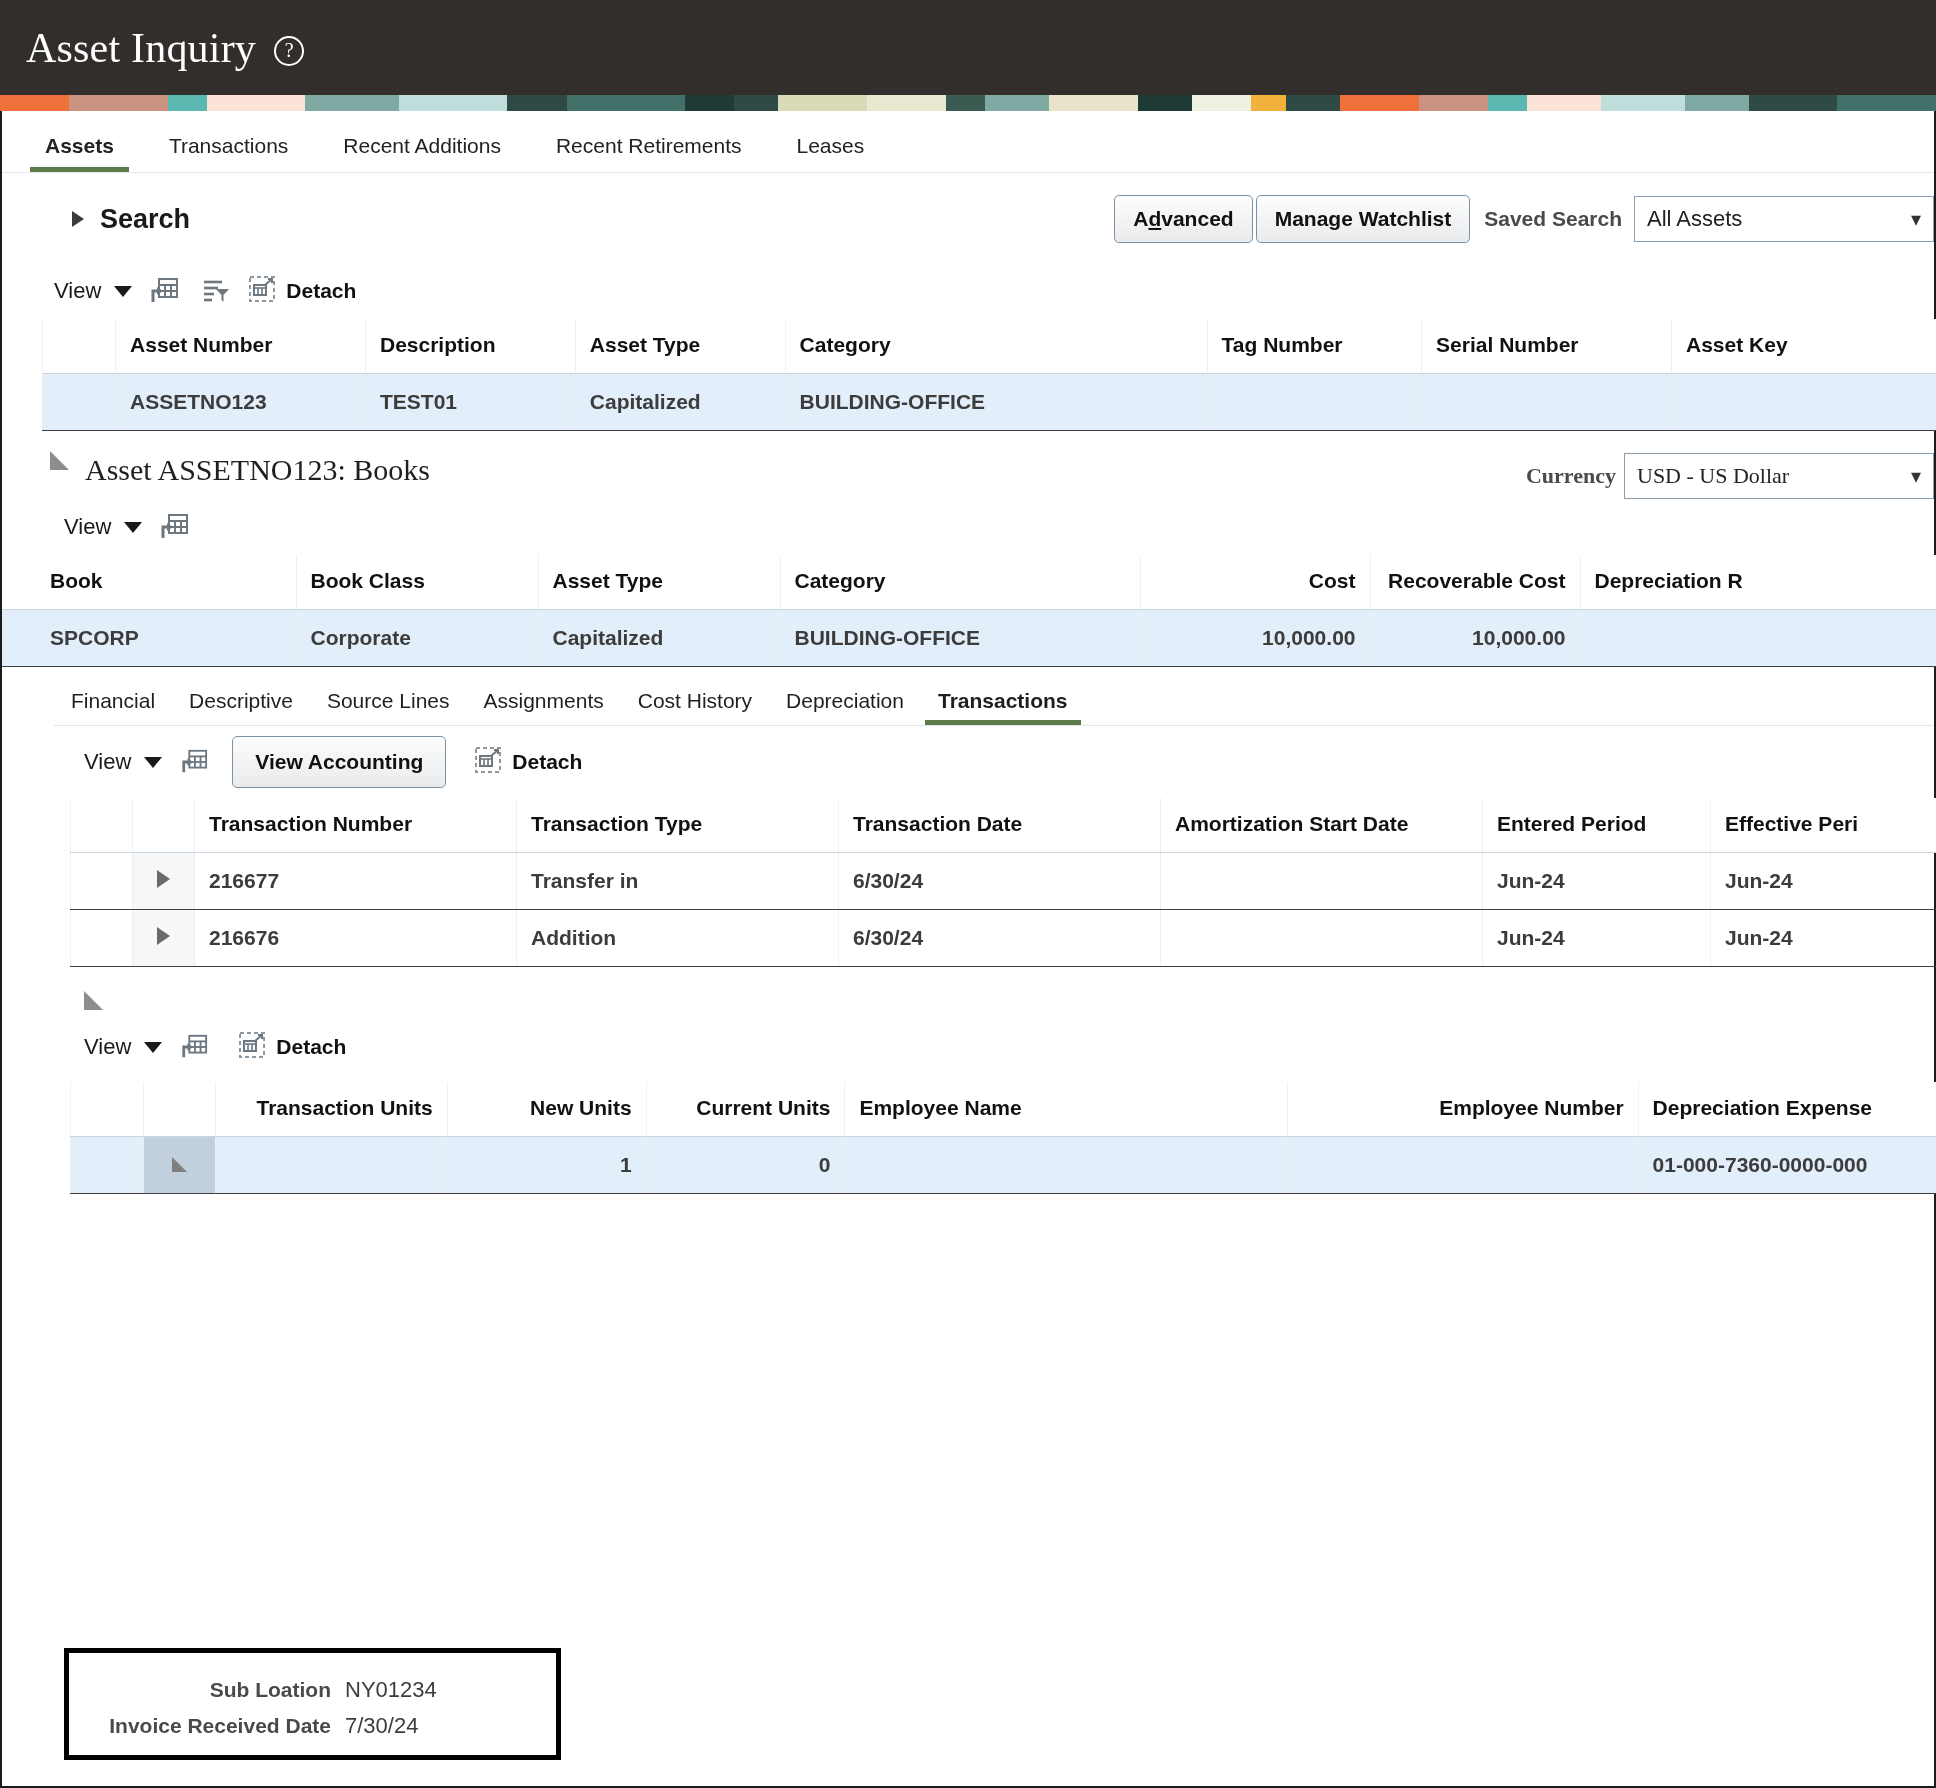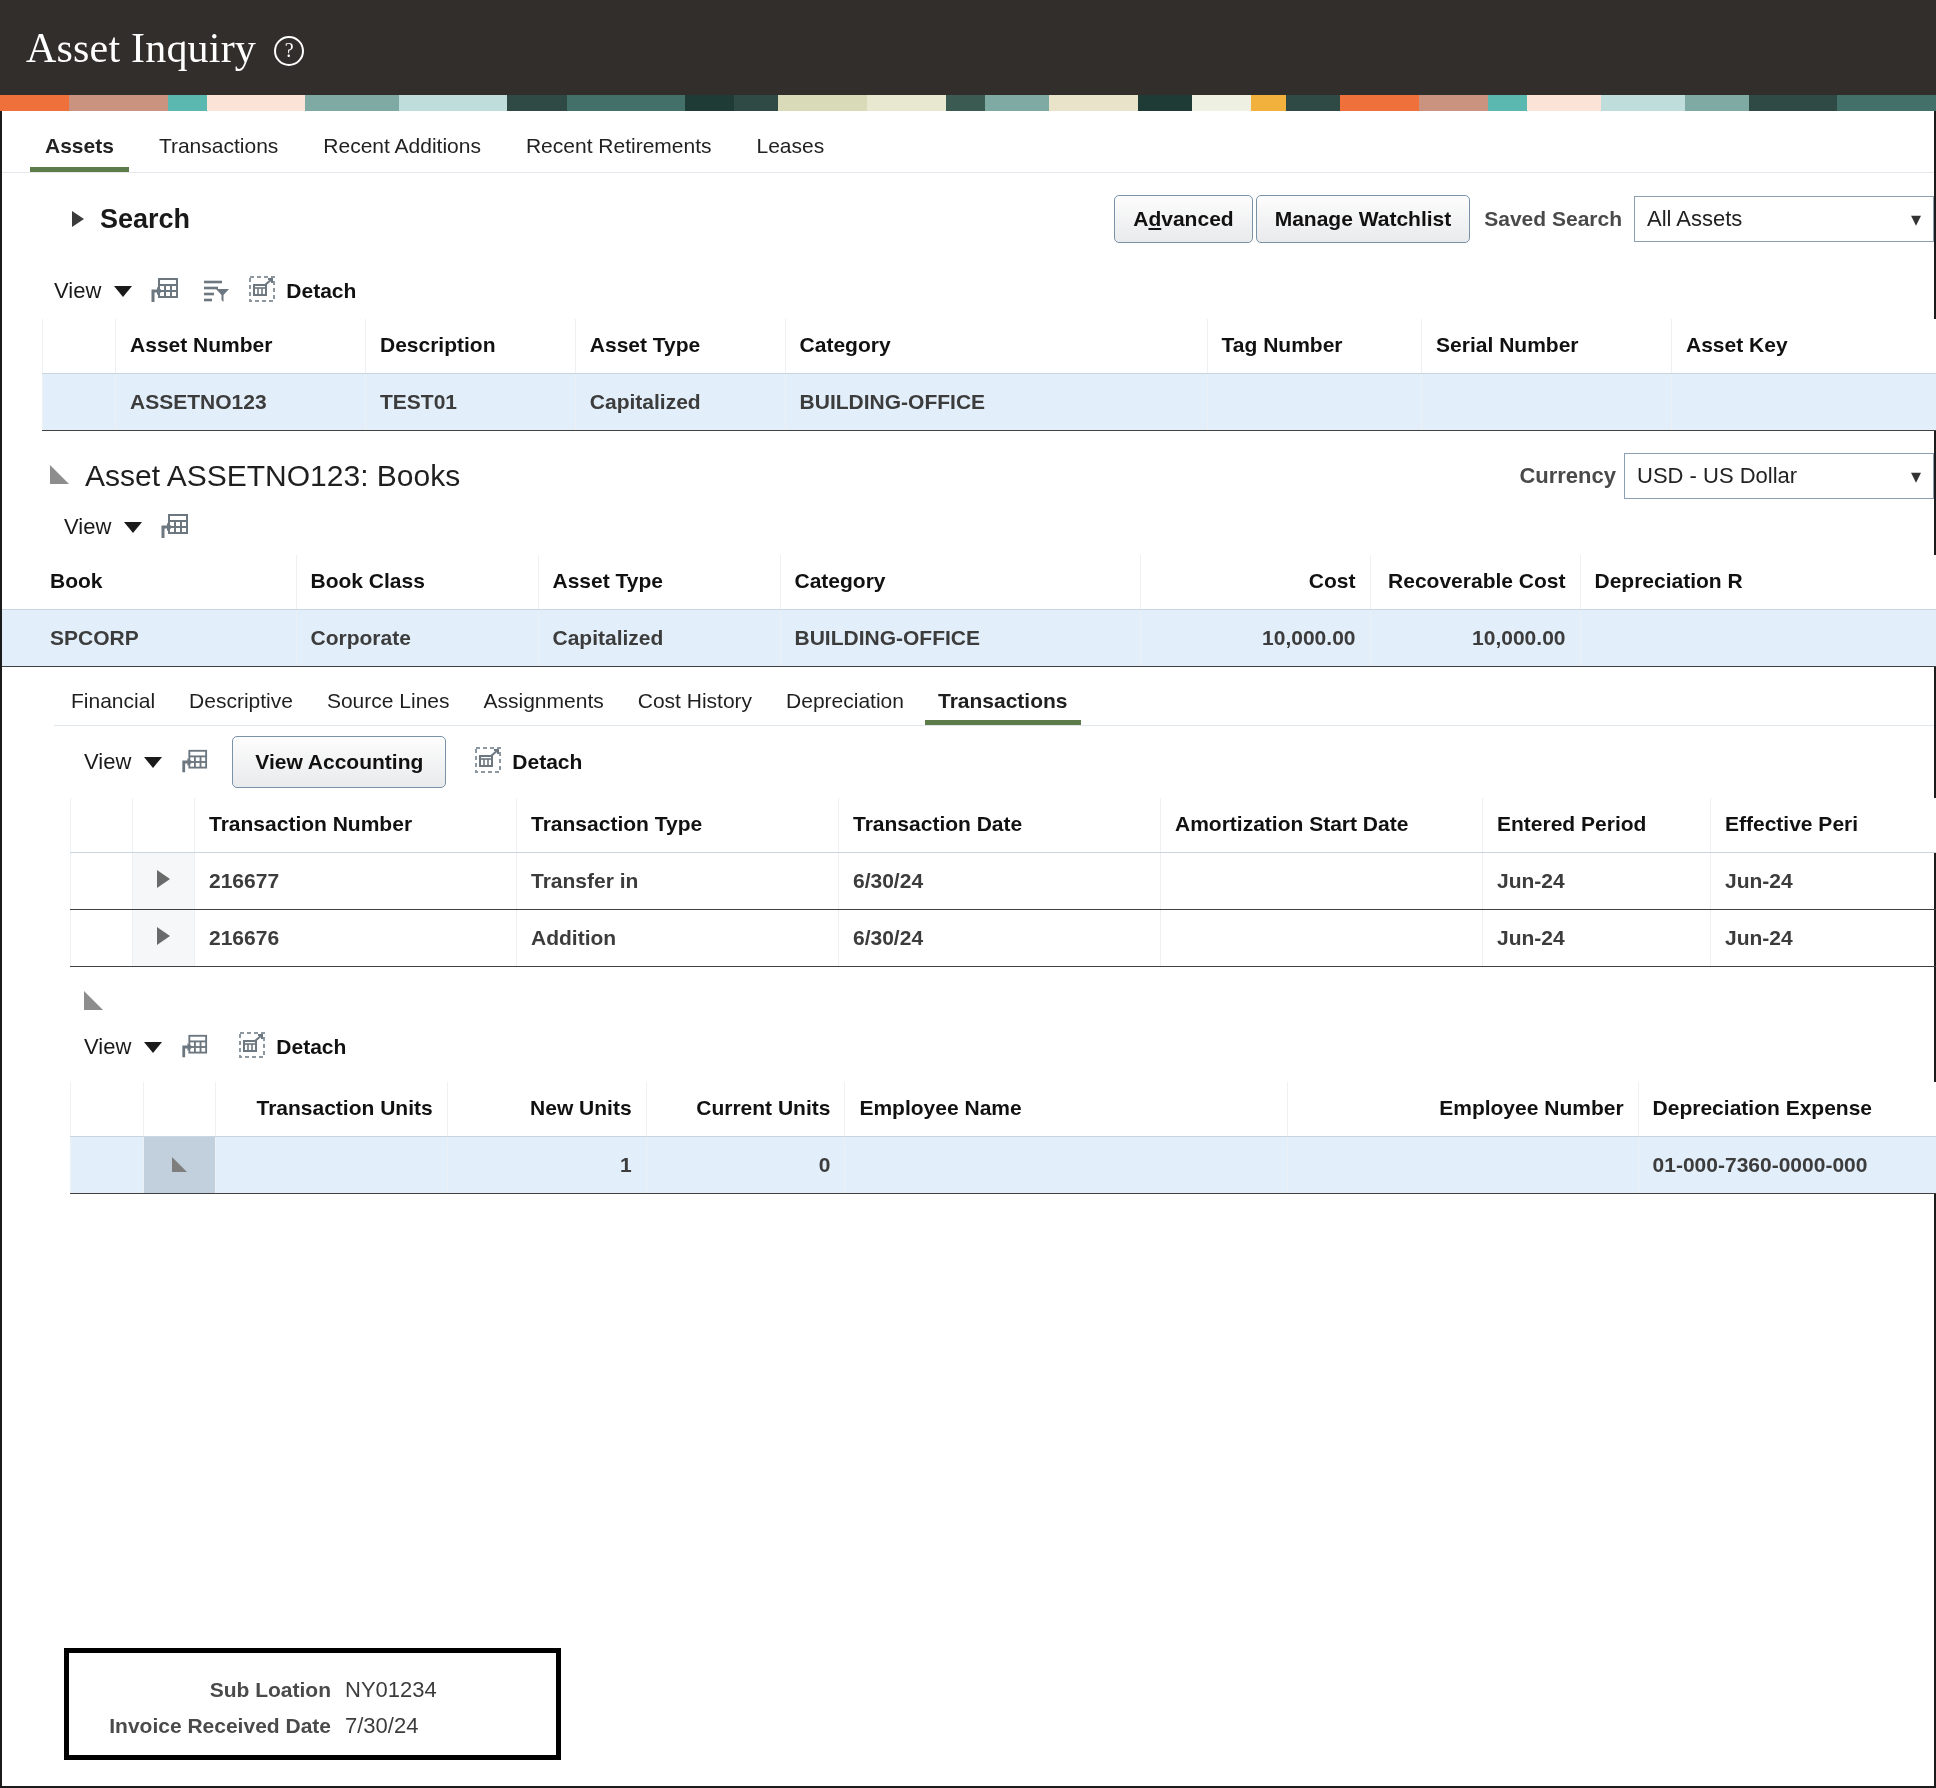"Assets" .tabbar { gap: 3px -> 13px }
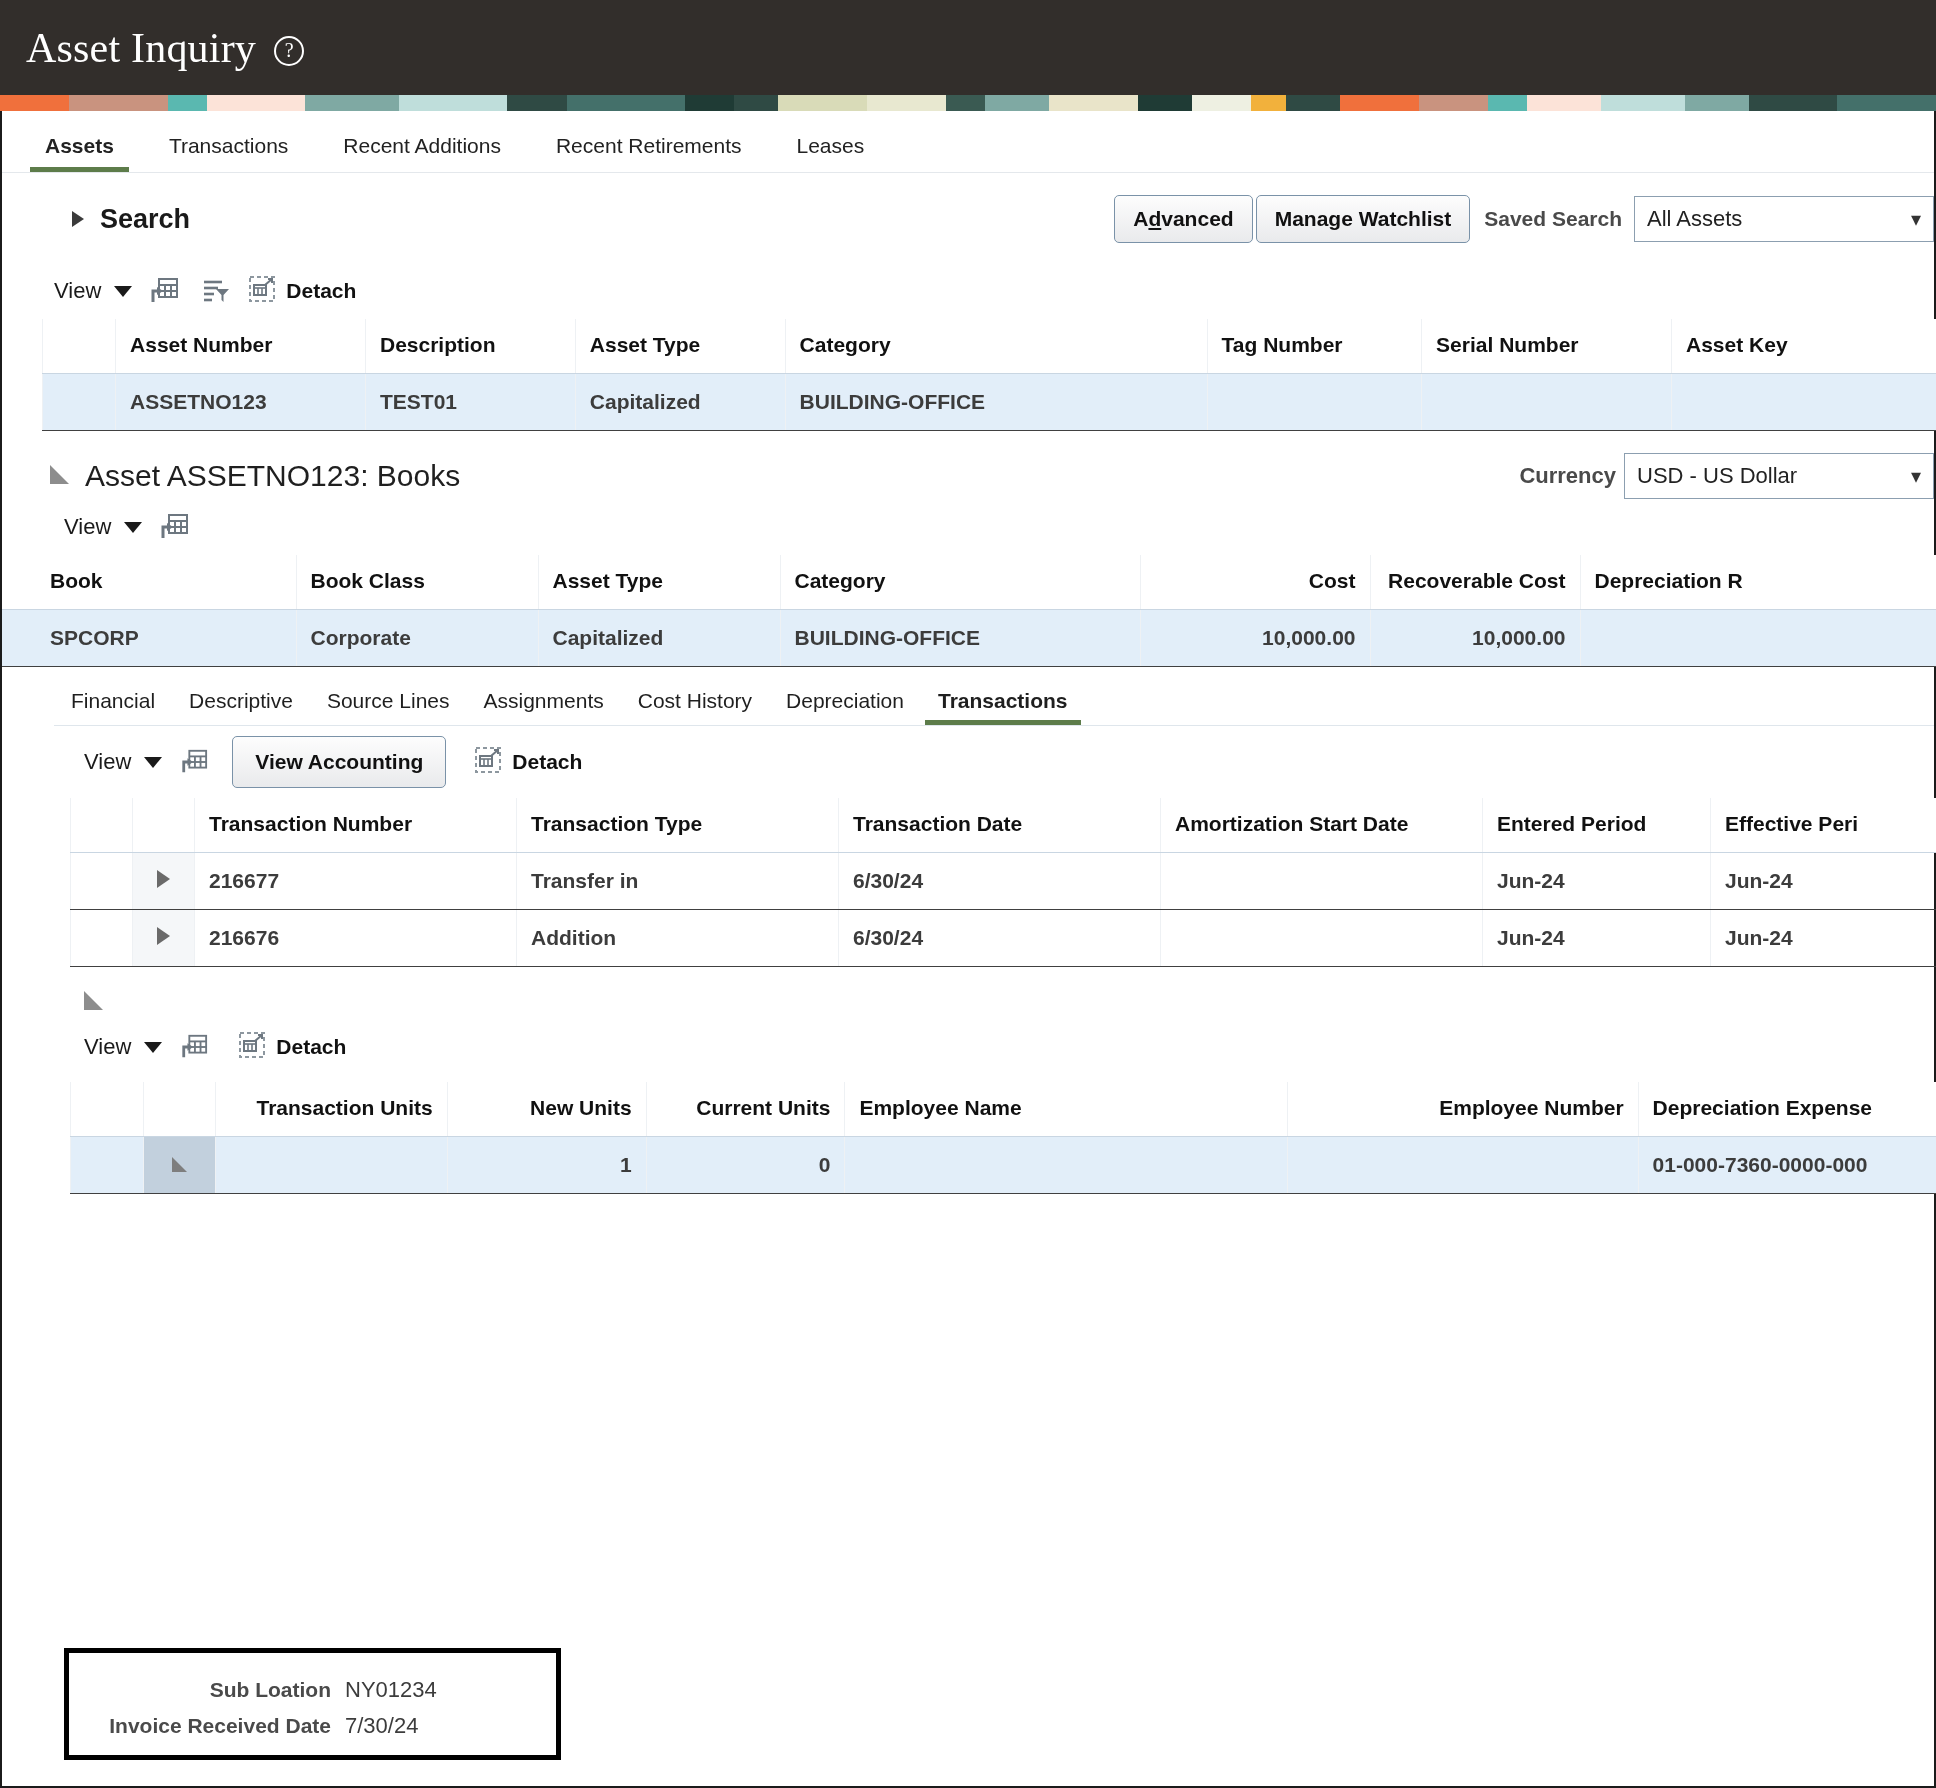"Asset ASSETNO123: Books" .section-hdr { align-items: center -> flex-start; font-family: none -> Liberation Serif, serif }
